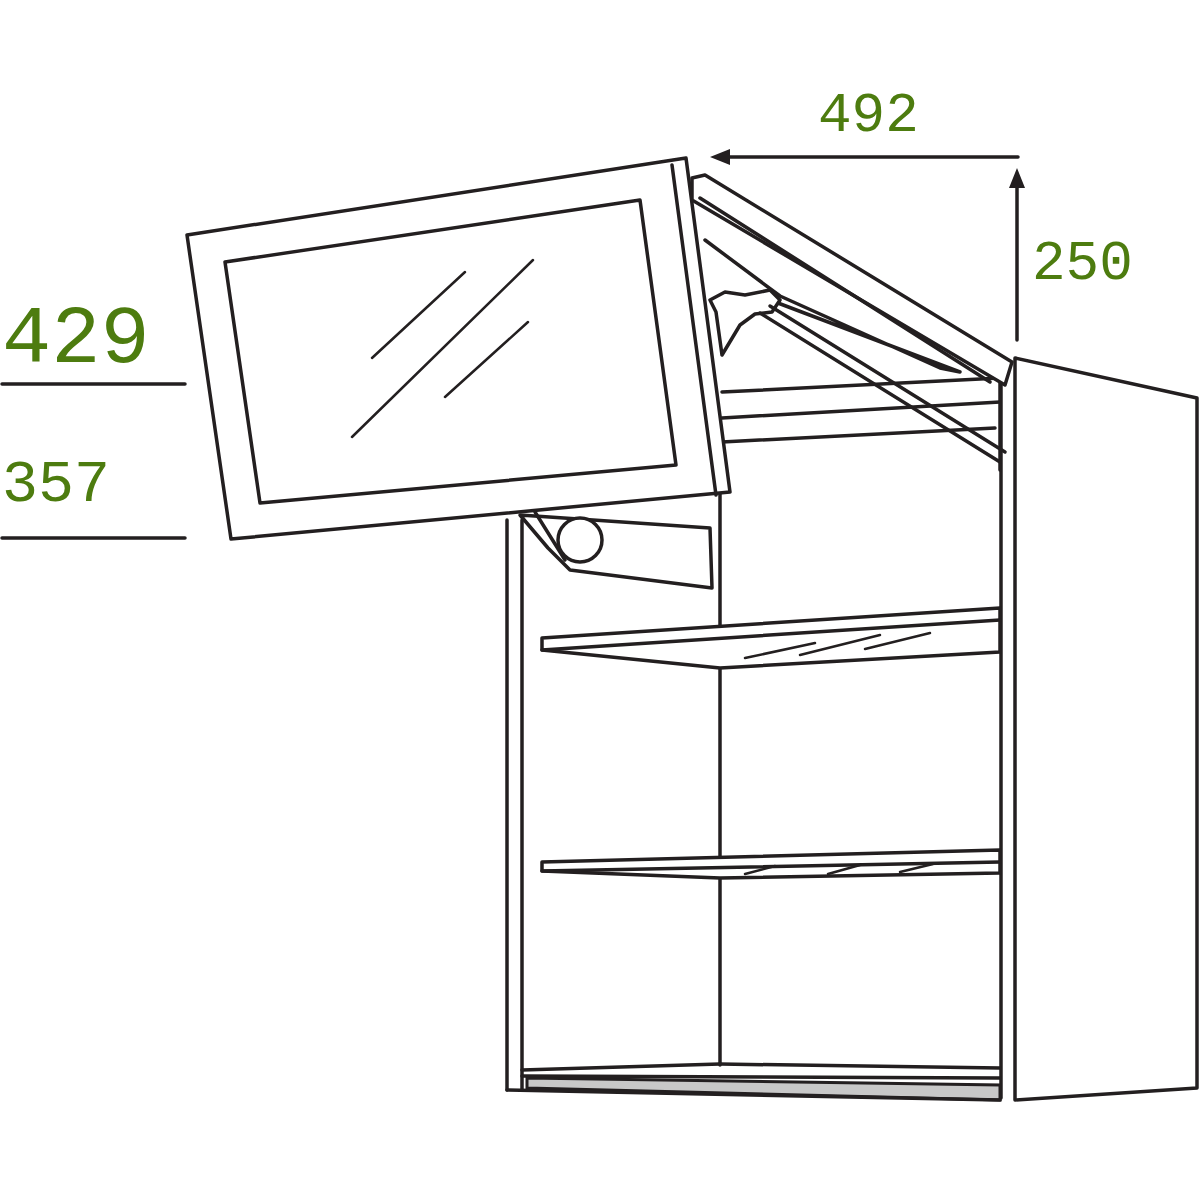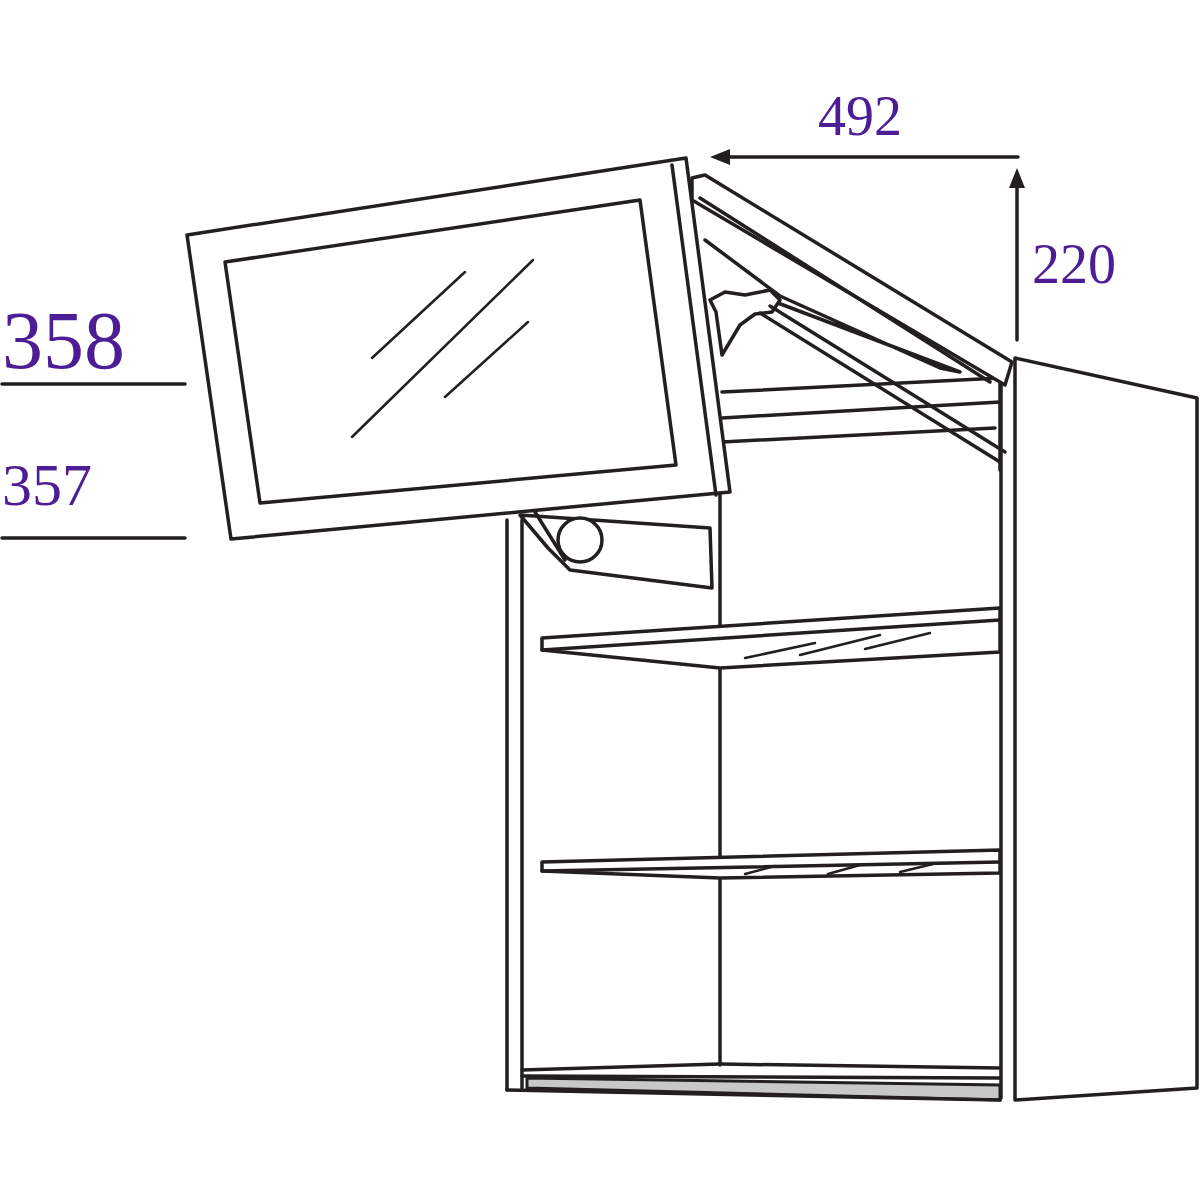"492" .label { color: #4c1d95 -> #4d7c0f; font-family: Liberation Serif, serif -> Liberation Mono, monospace }
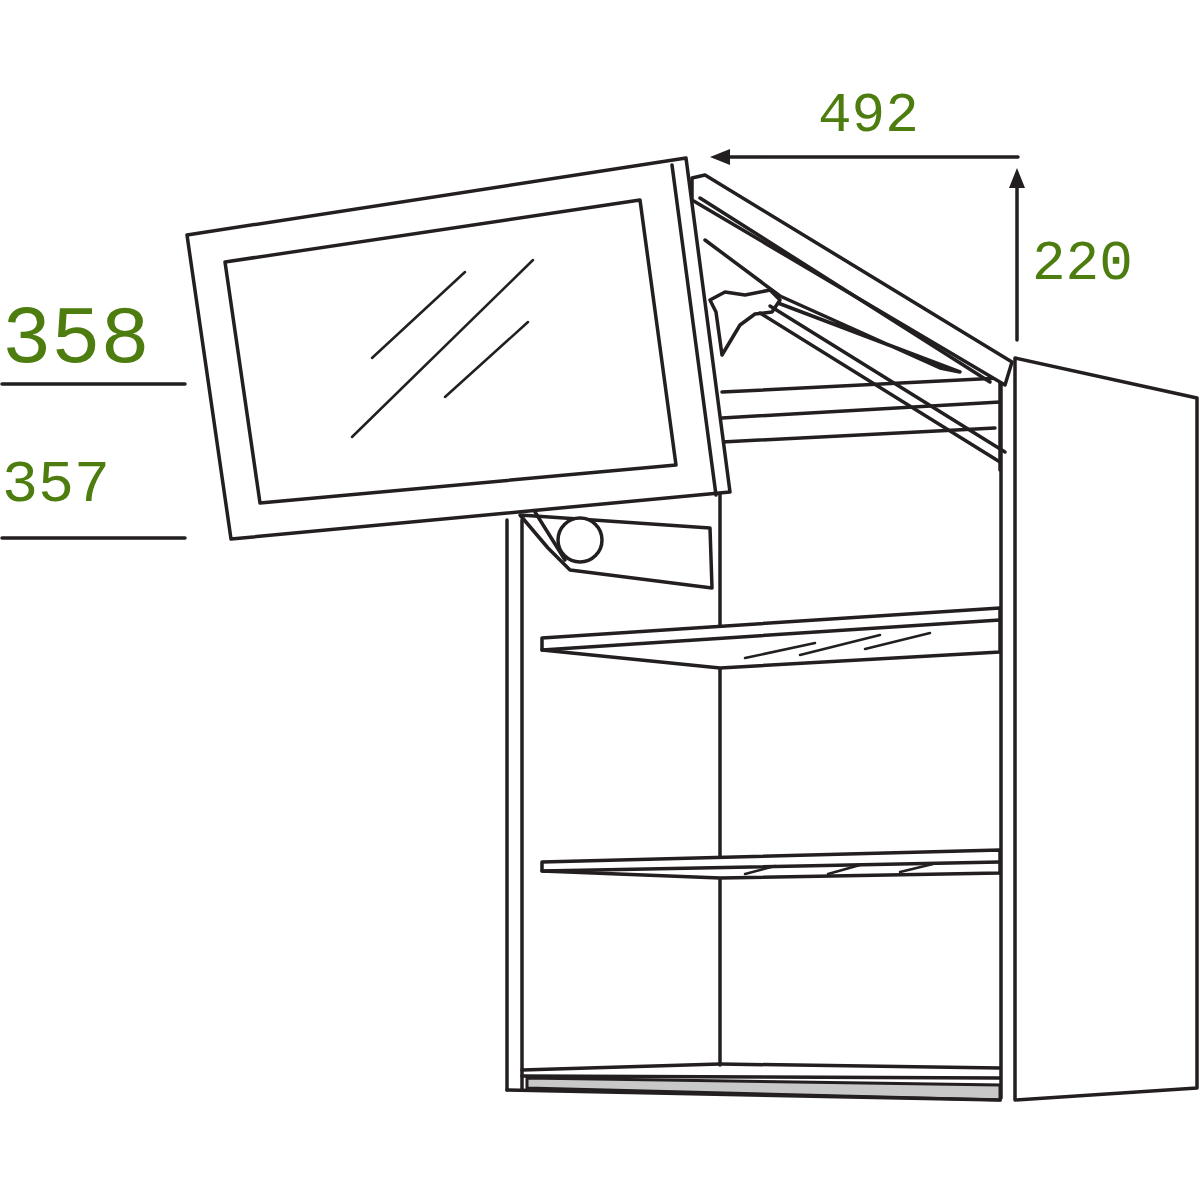"220" div.label { text: 220 -> 250 }
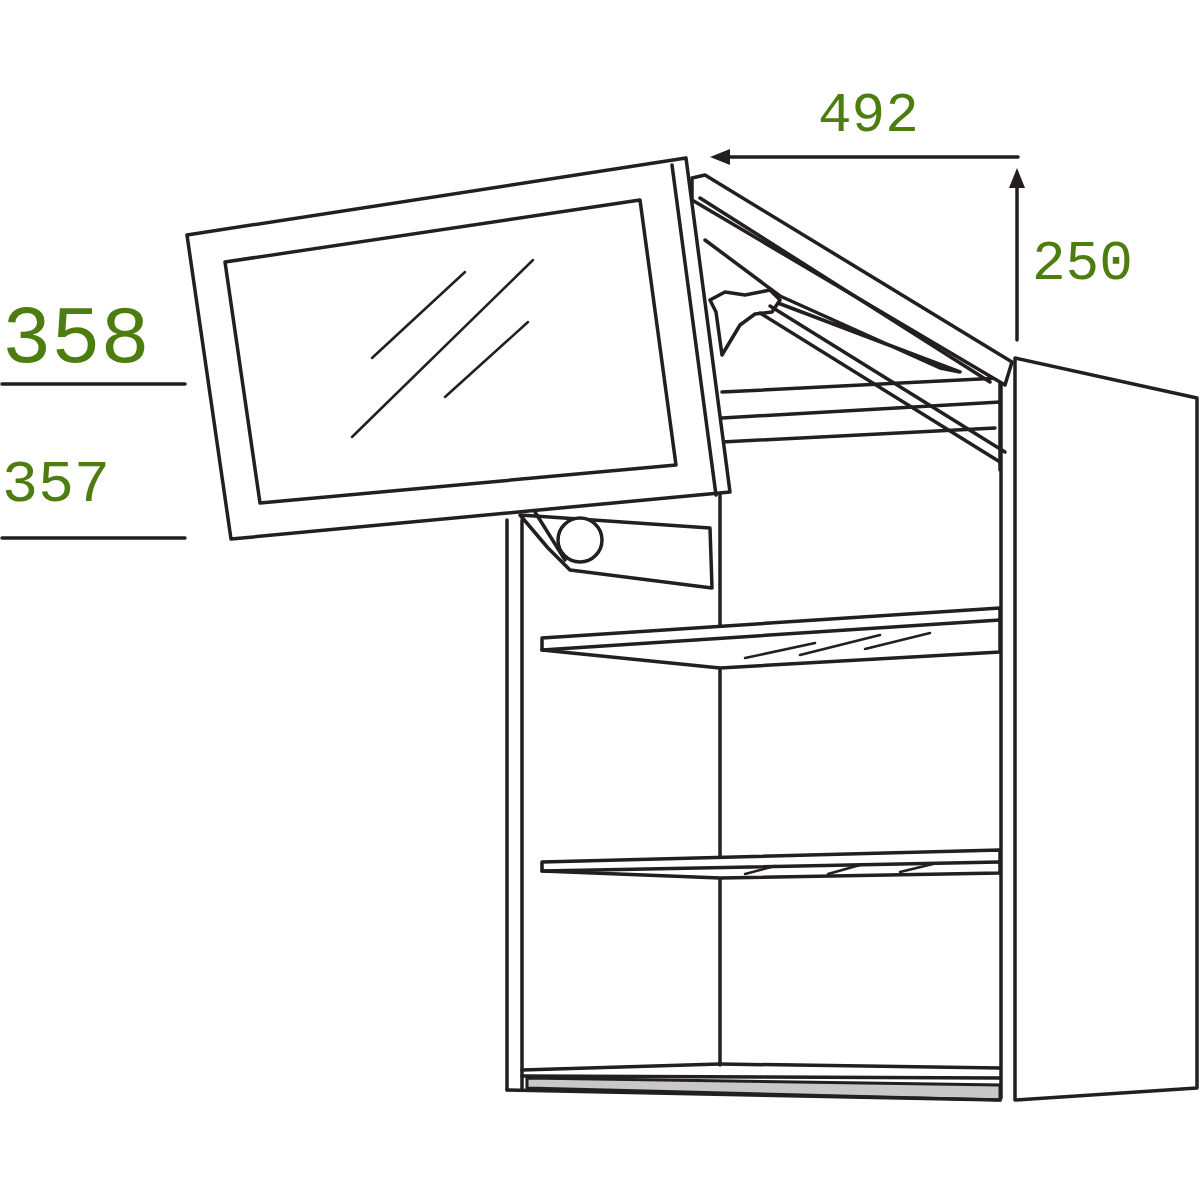"358" div.label { text: 358 -> 429 }
